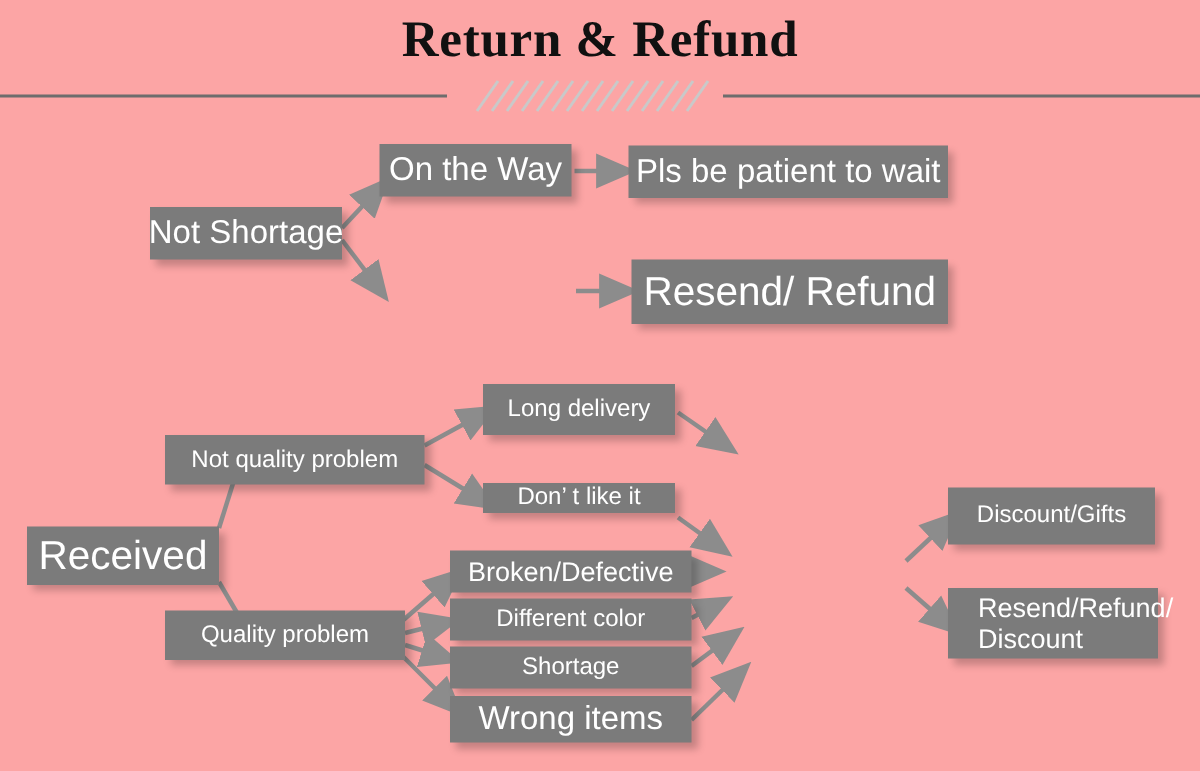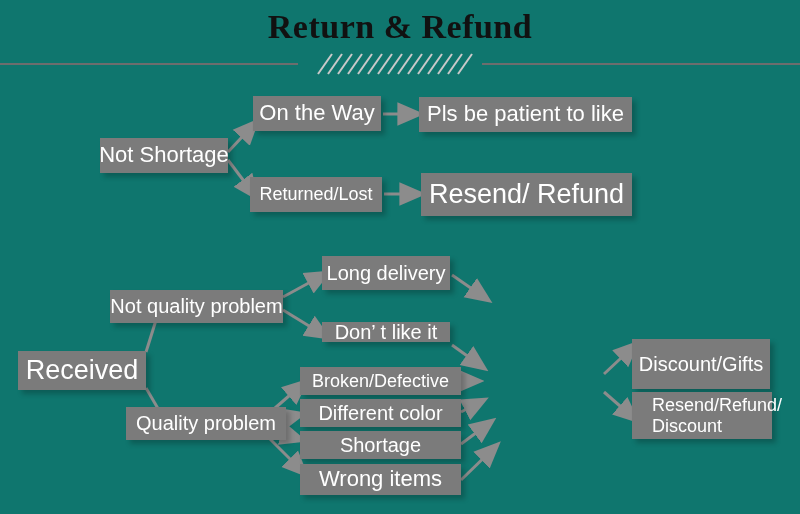"Return & Refund" #page { background: #0f766e -> #fca5a5 }
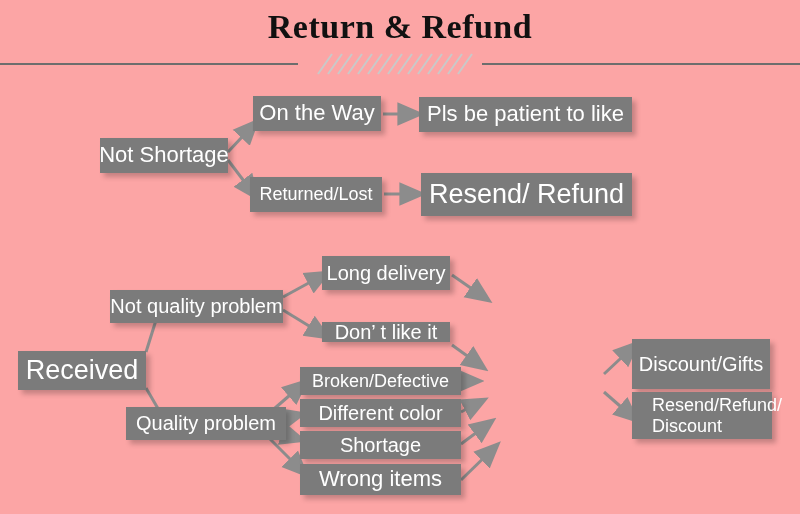"Pls be patient to like" div.node { text: like -> wait }
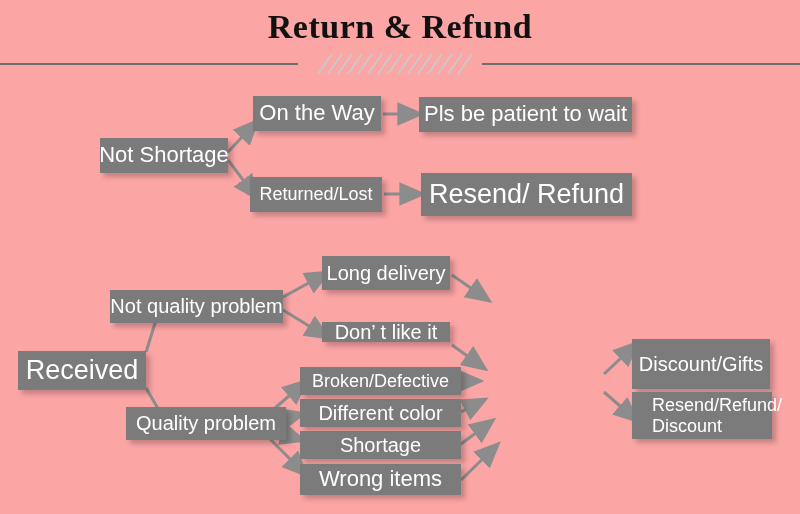"Returned/Lost" div.node { html: <div>Returned/Lost</div> -> none }
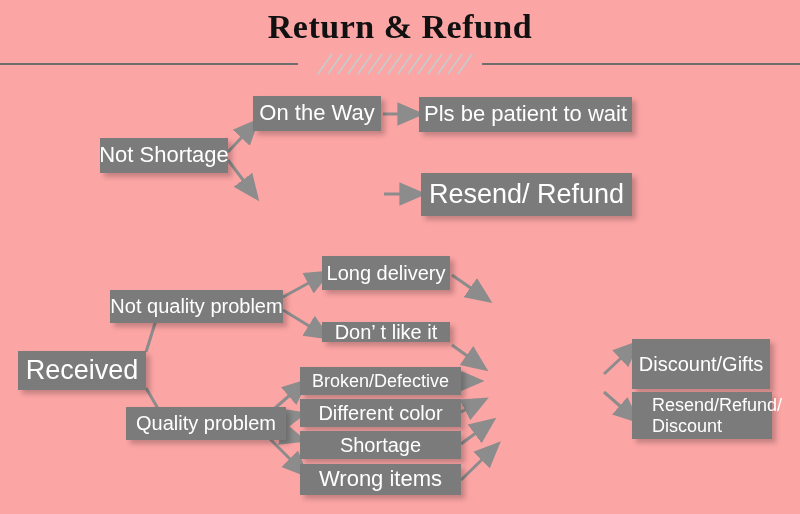"Long delivery" .fs-reg { font-size: 20px -> 16px }
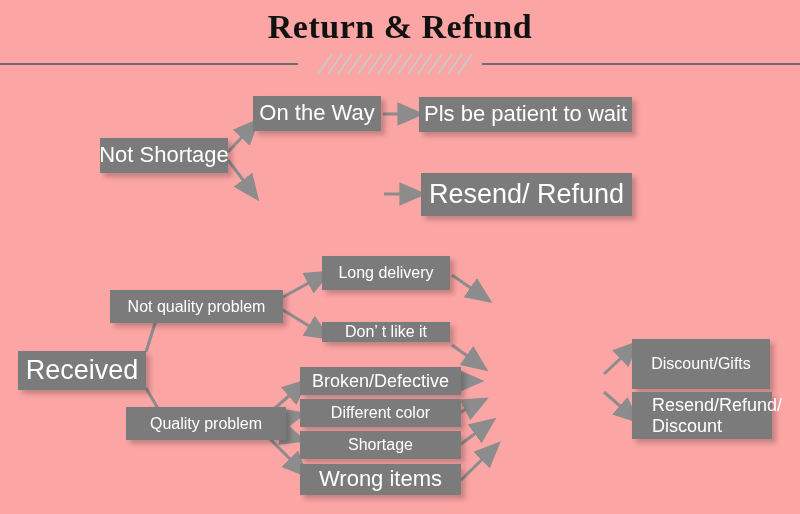"Discount/Gifts" div.node { height: 50px -> 38px; top: 339px -> 325px }
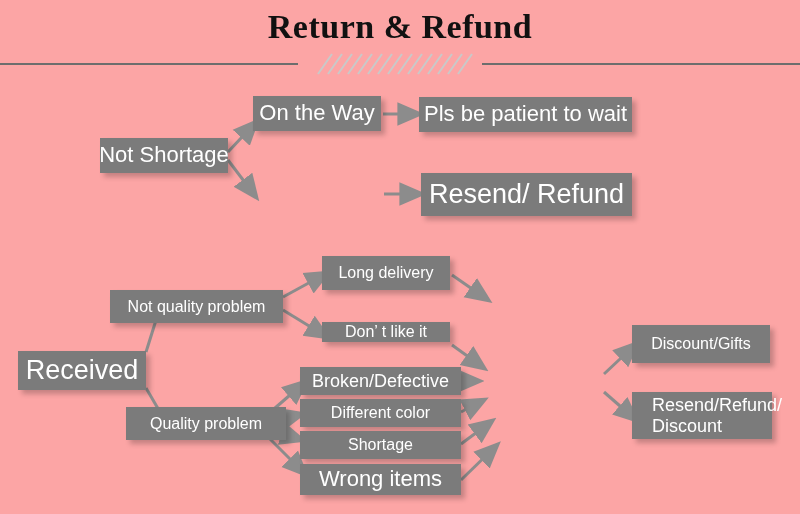"Quality problem" div.node { left: 126px -> 110px }
